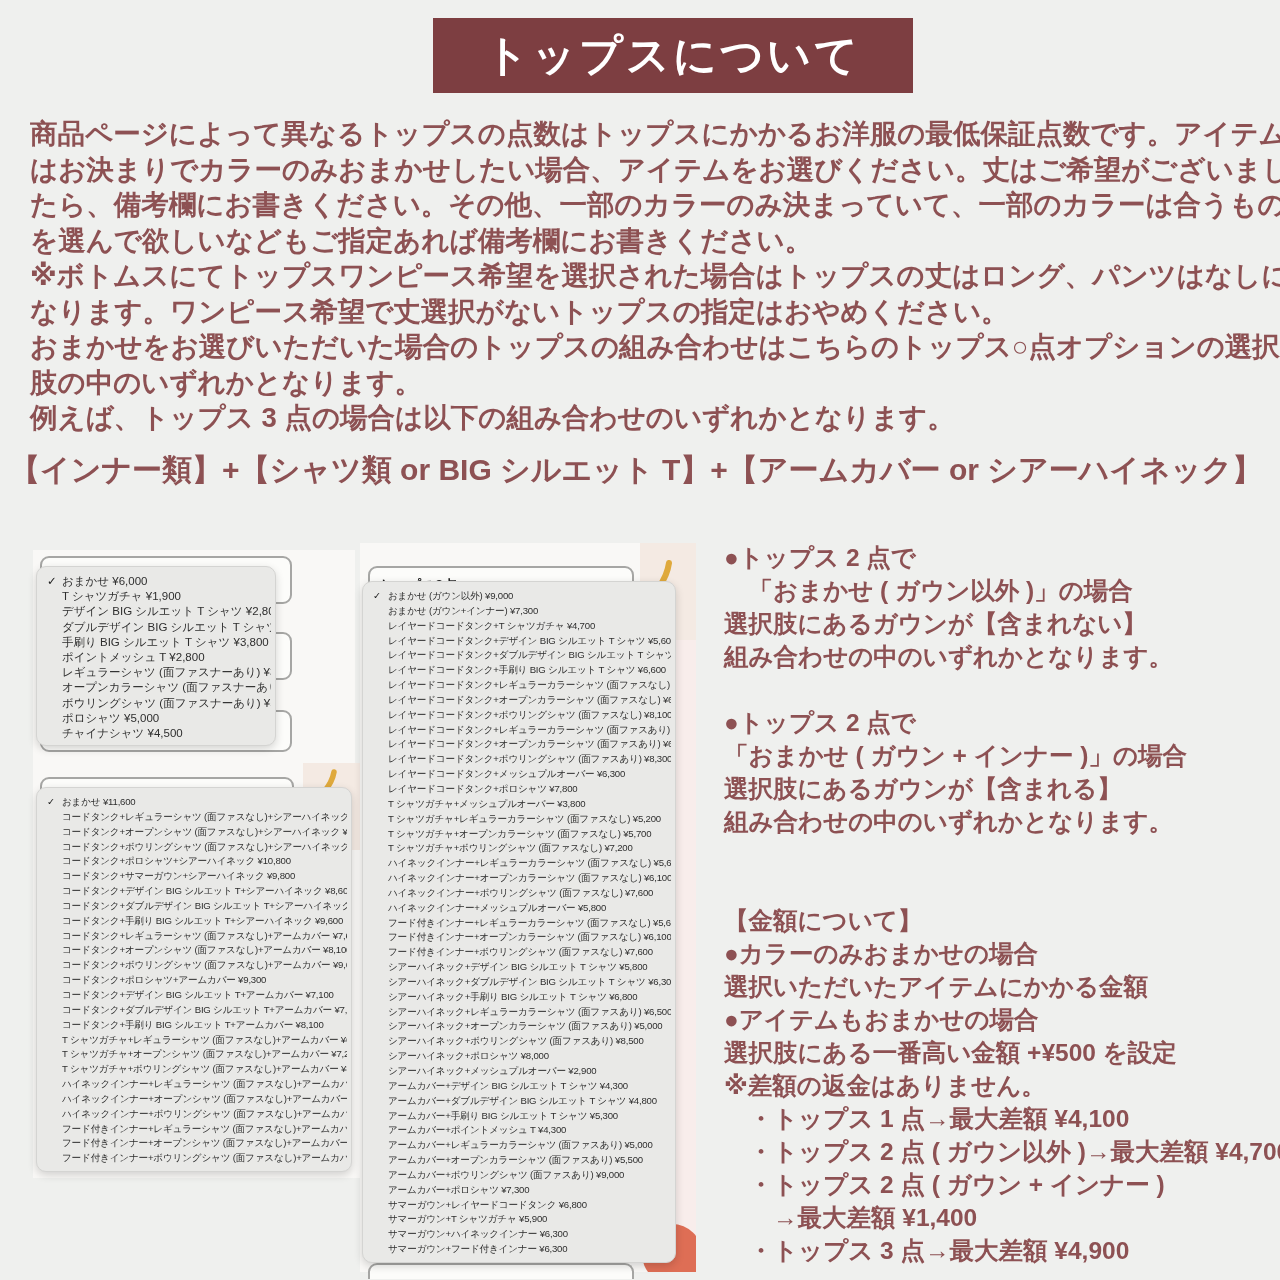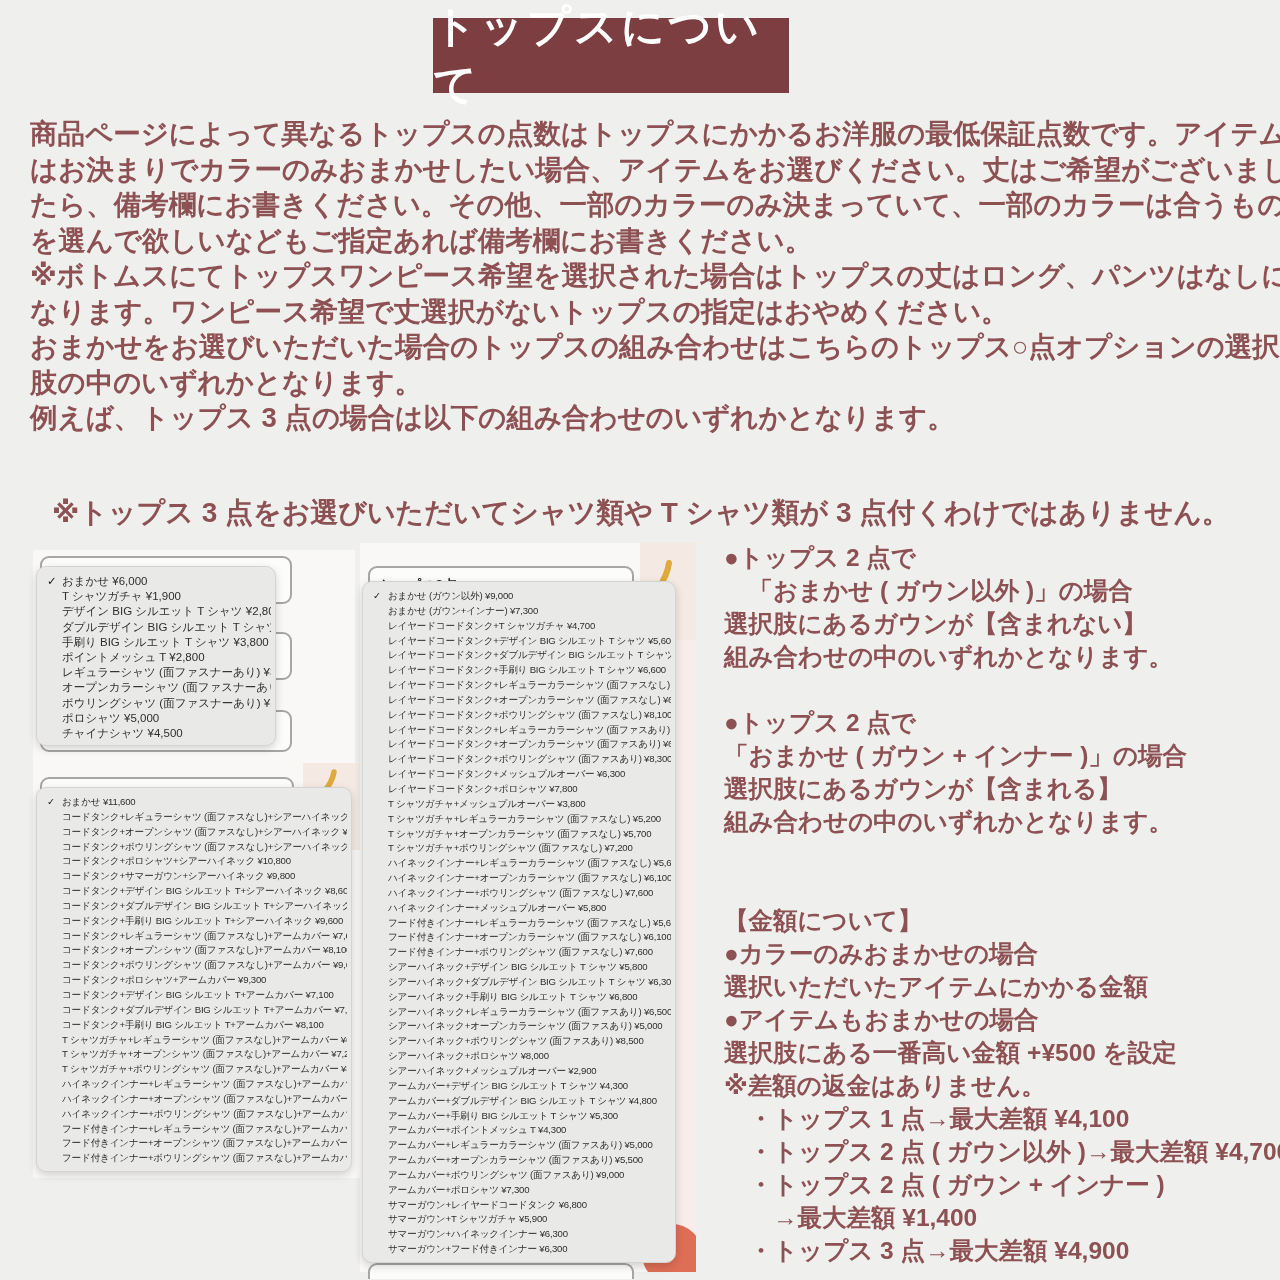"トップスについて" .banner { width: 356px -> 480px }
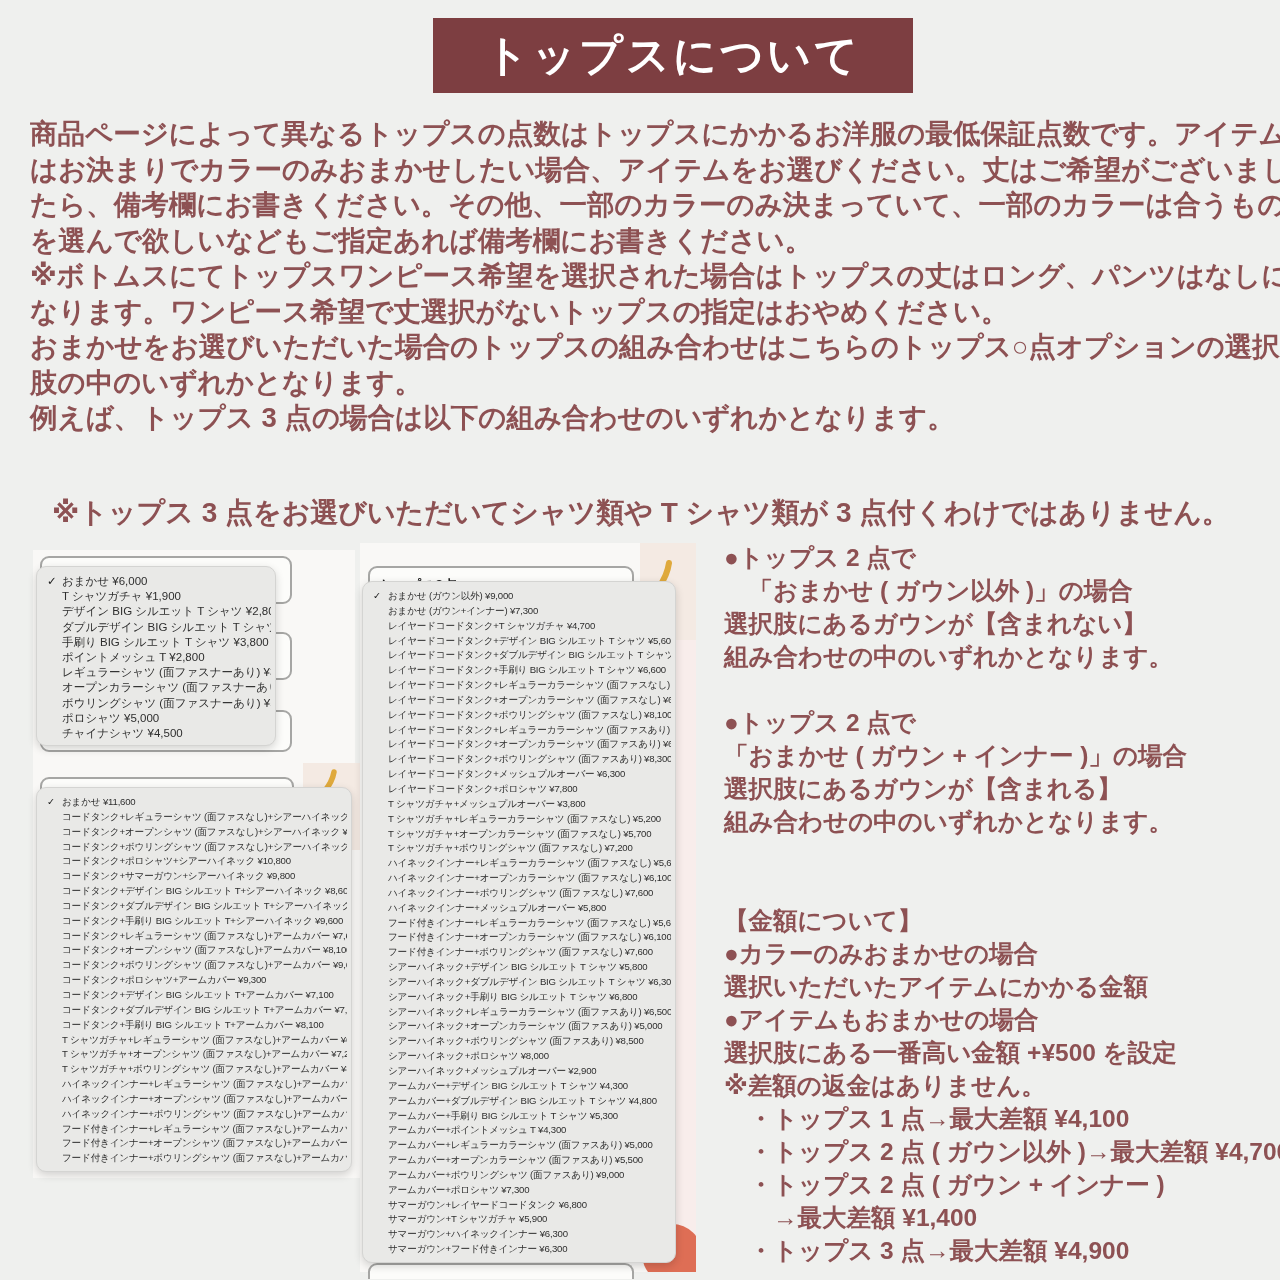"【インナー類】+【シャツ類 or BIG シルエット T】+【アームカバー" div.combo { html: none -> <div>【インナー類】+【シャツ類 or BIG シルエット T】+【アームカバー or シアーハイネック】</div> }
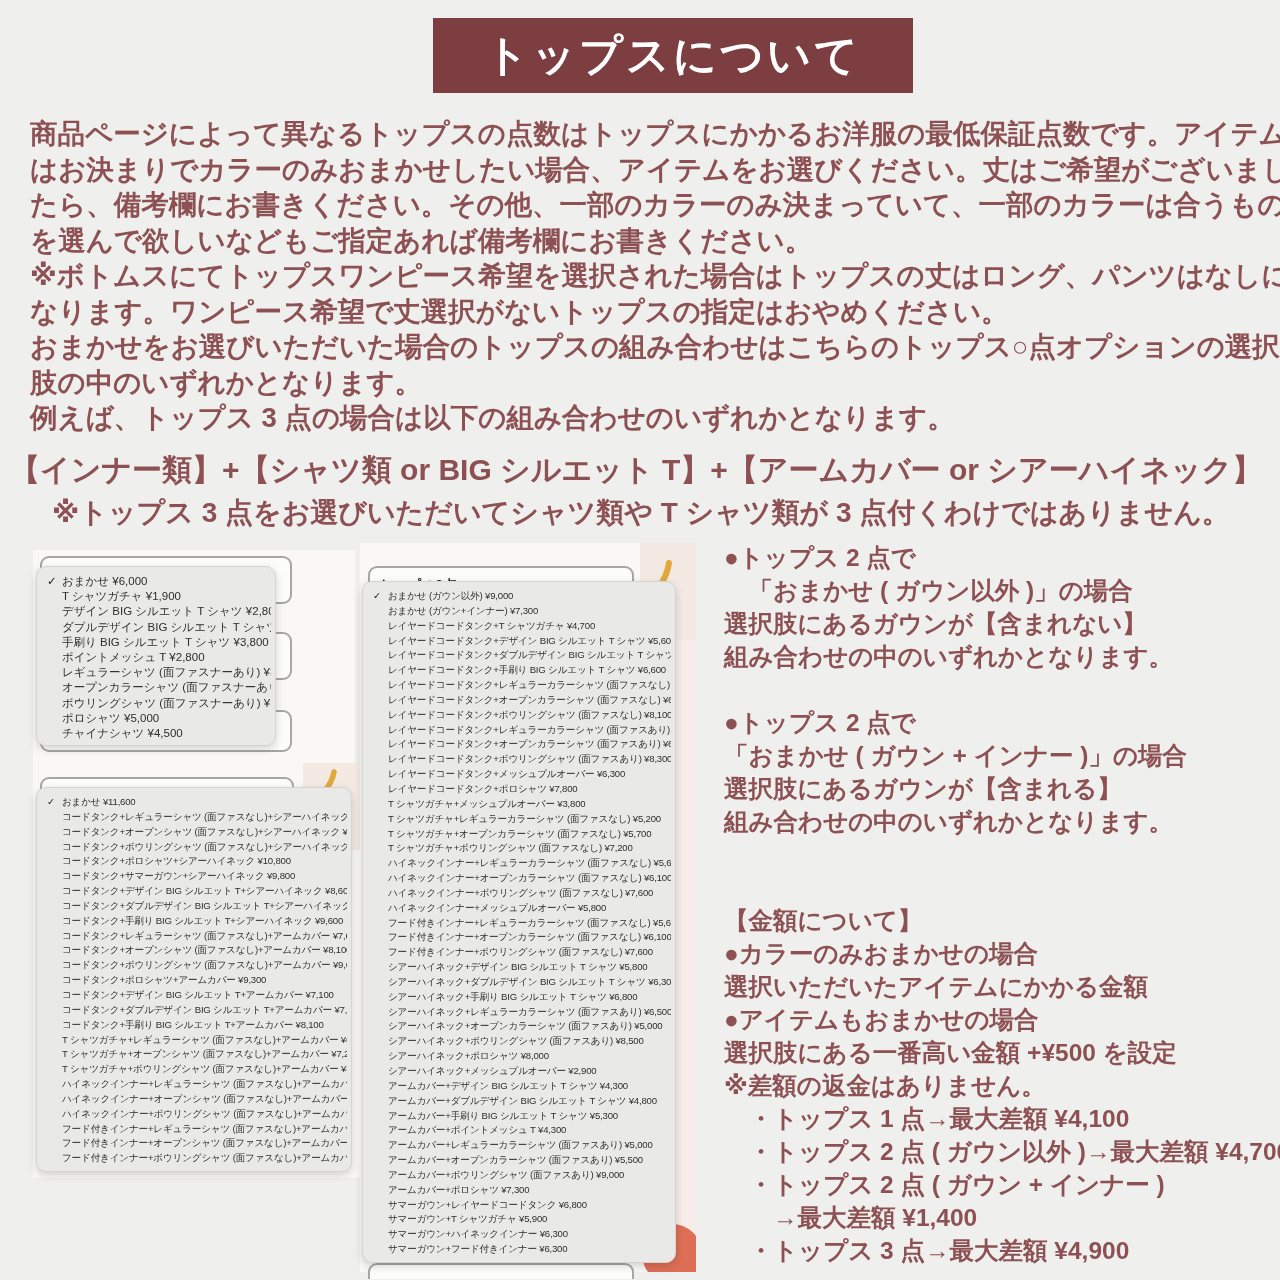"※トップス 3 点をお選びいただいてシャツ類や T シャツ類が" div.combo-note { html: <div>※トップス 3 点をお選びいただいてシャツ類や T シャツ類が 3 点付くわけではありません。</div> -> none }
